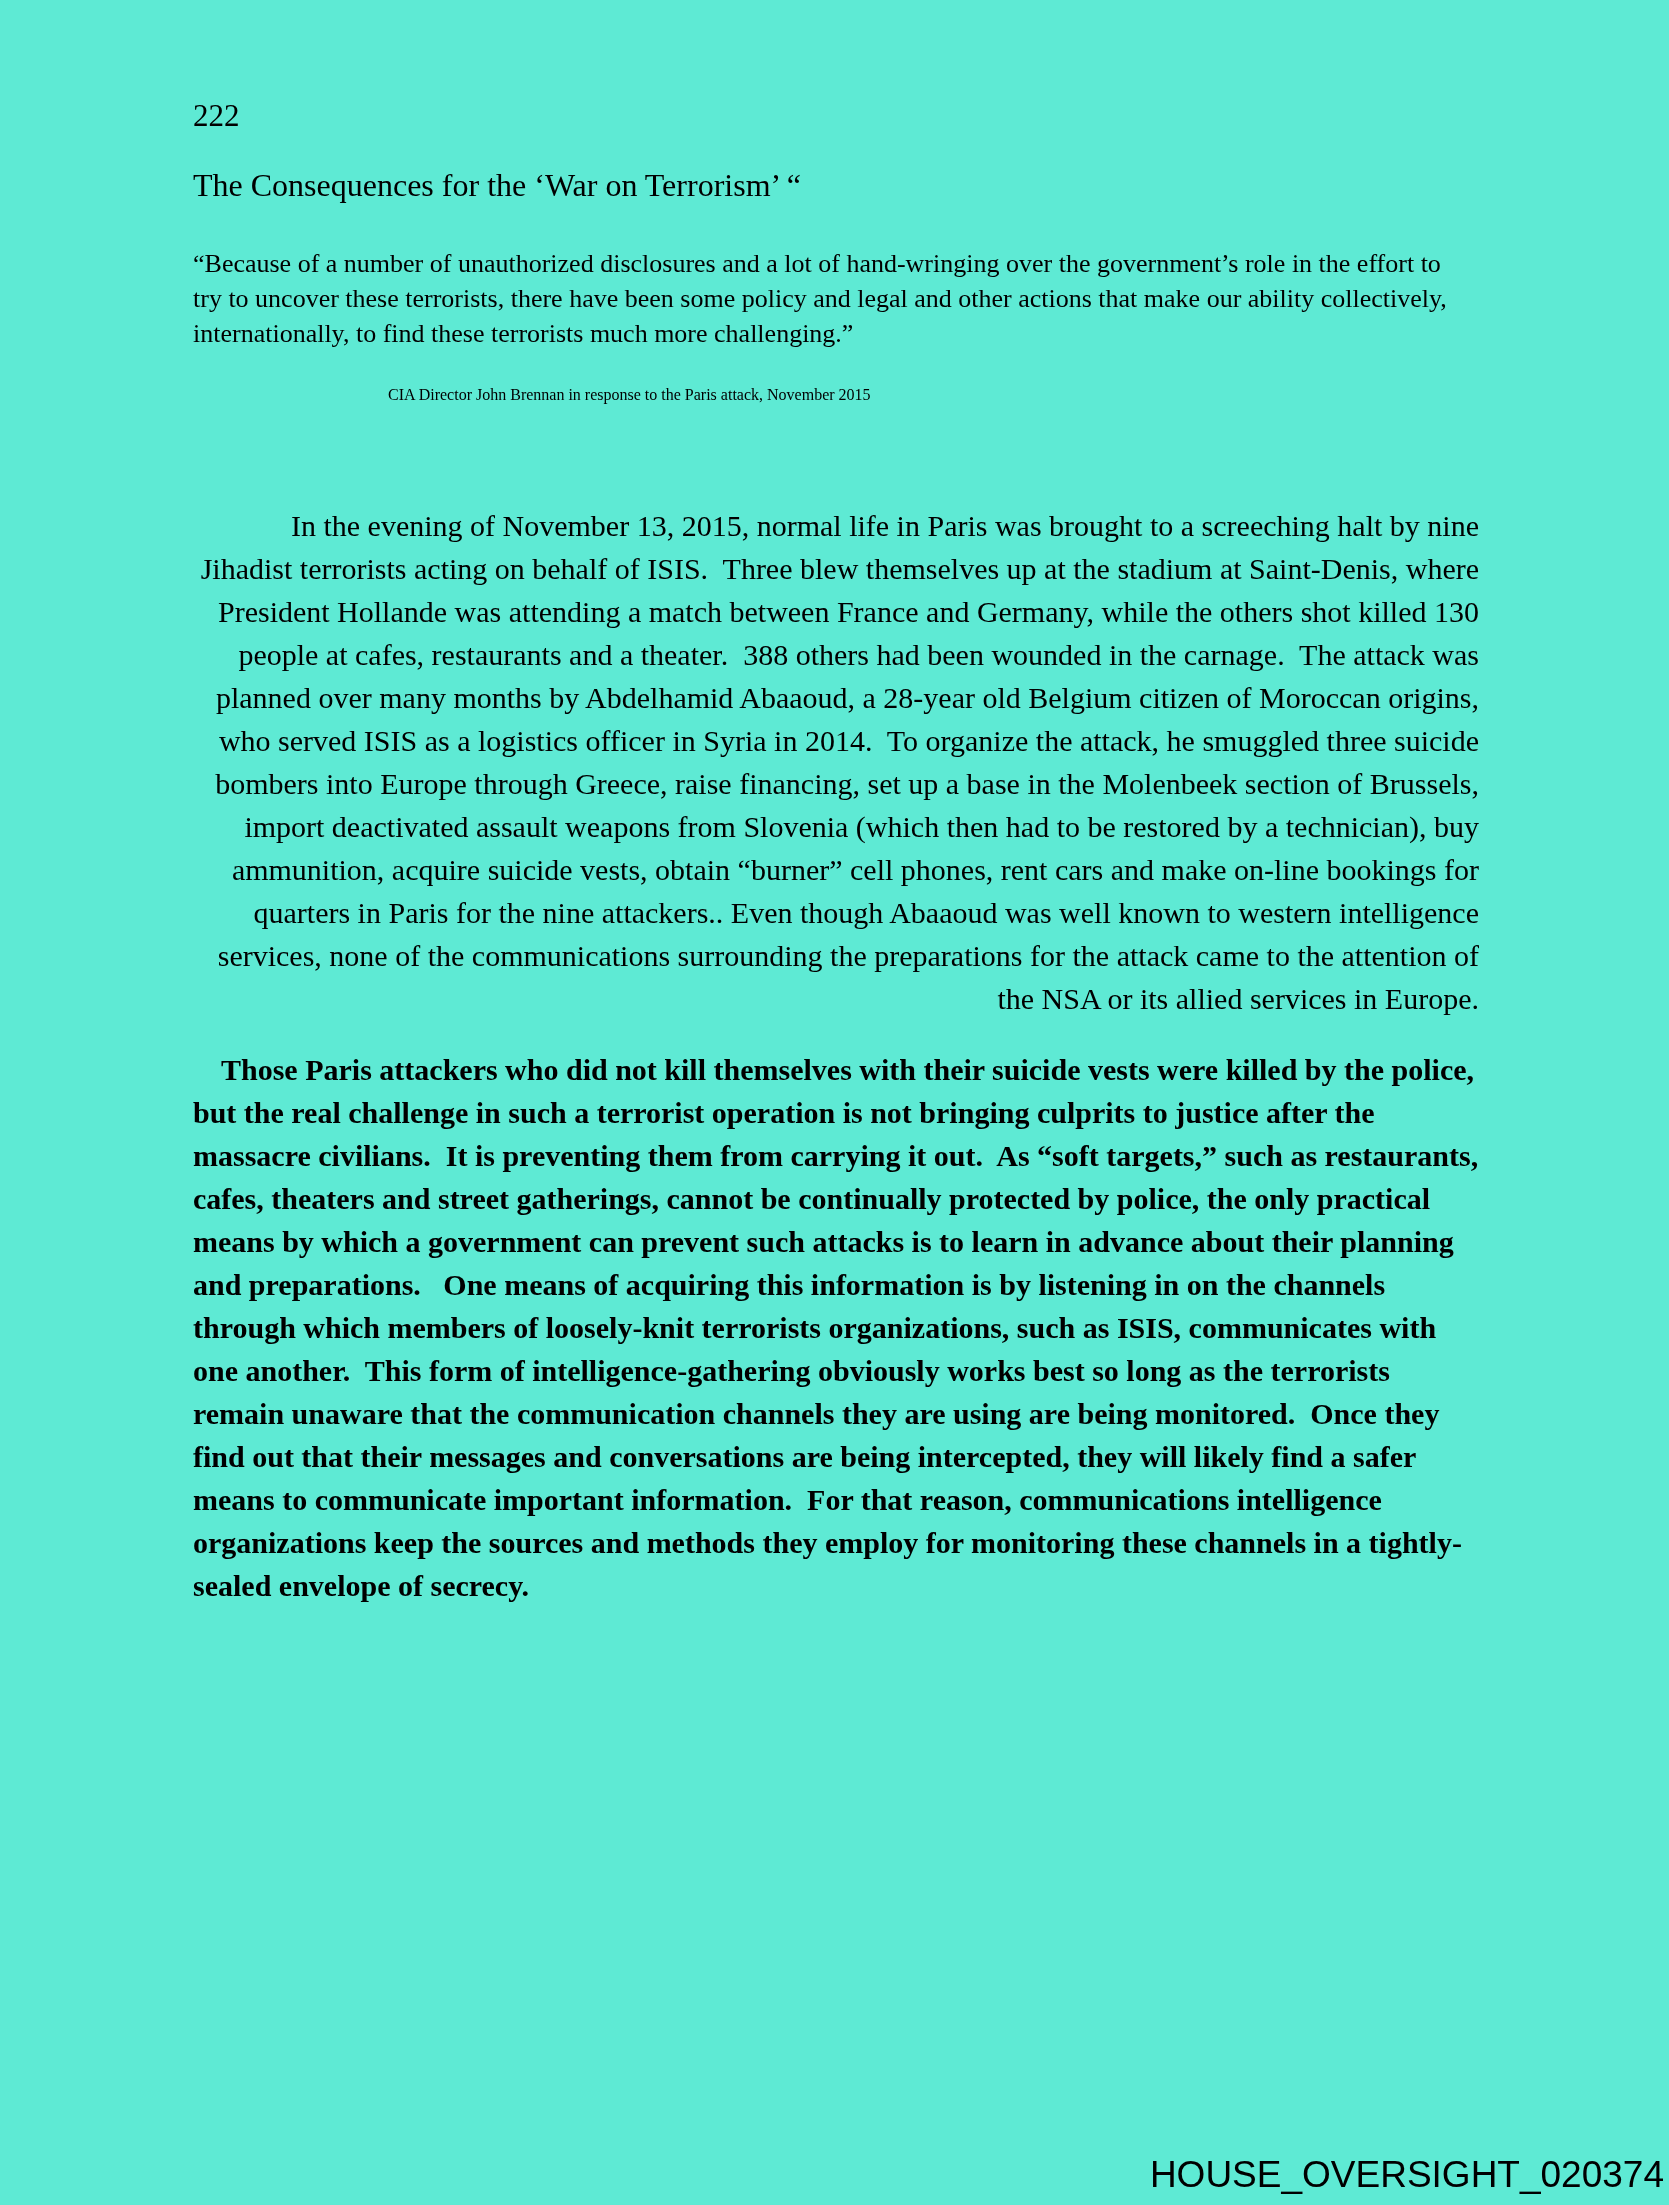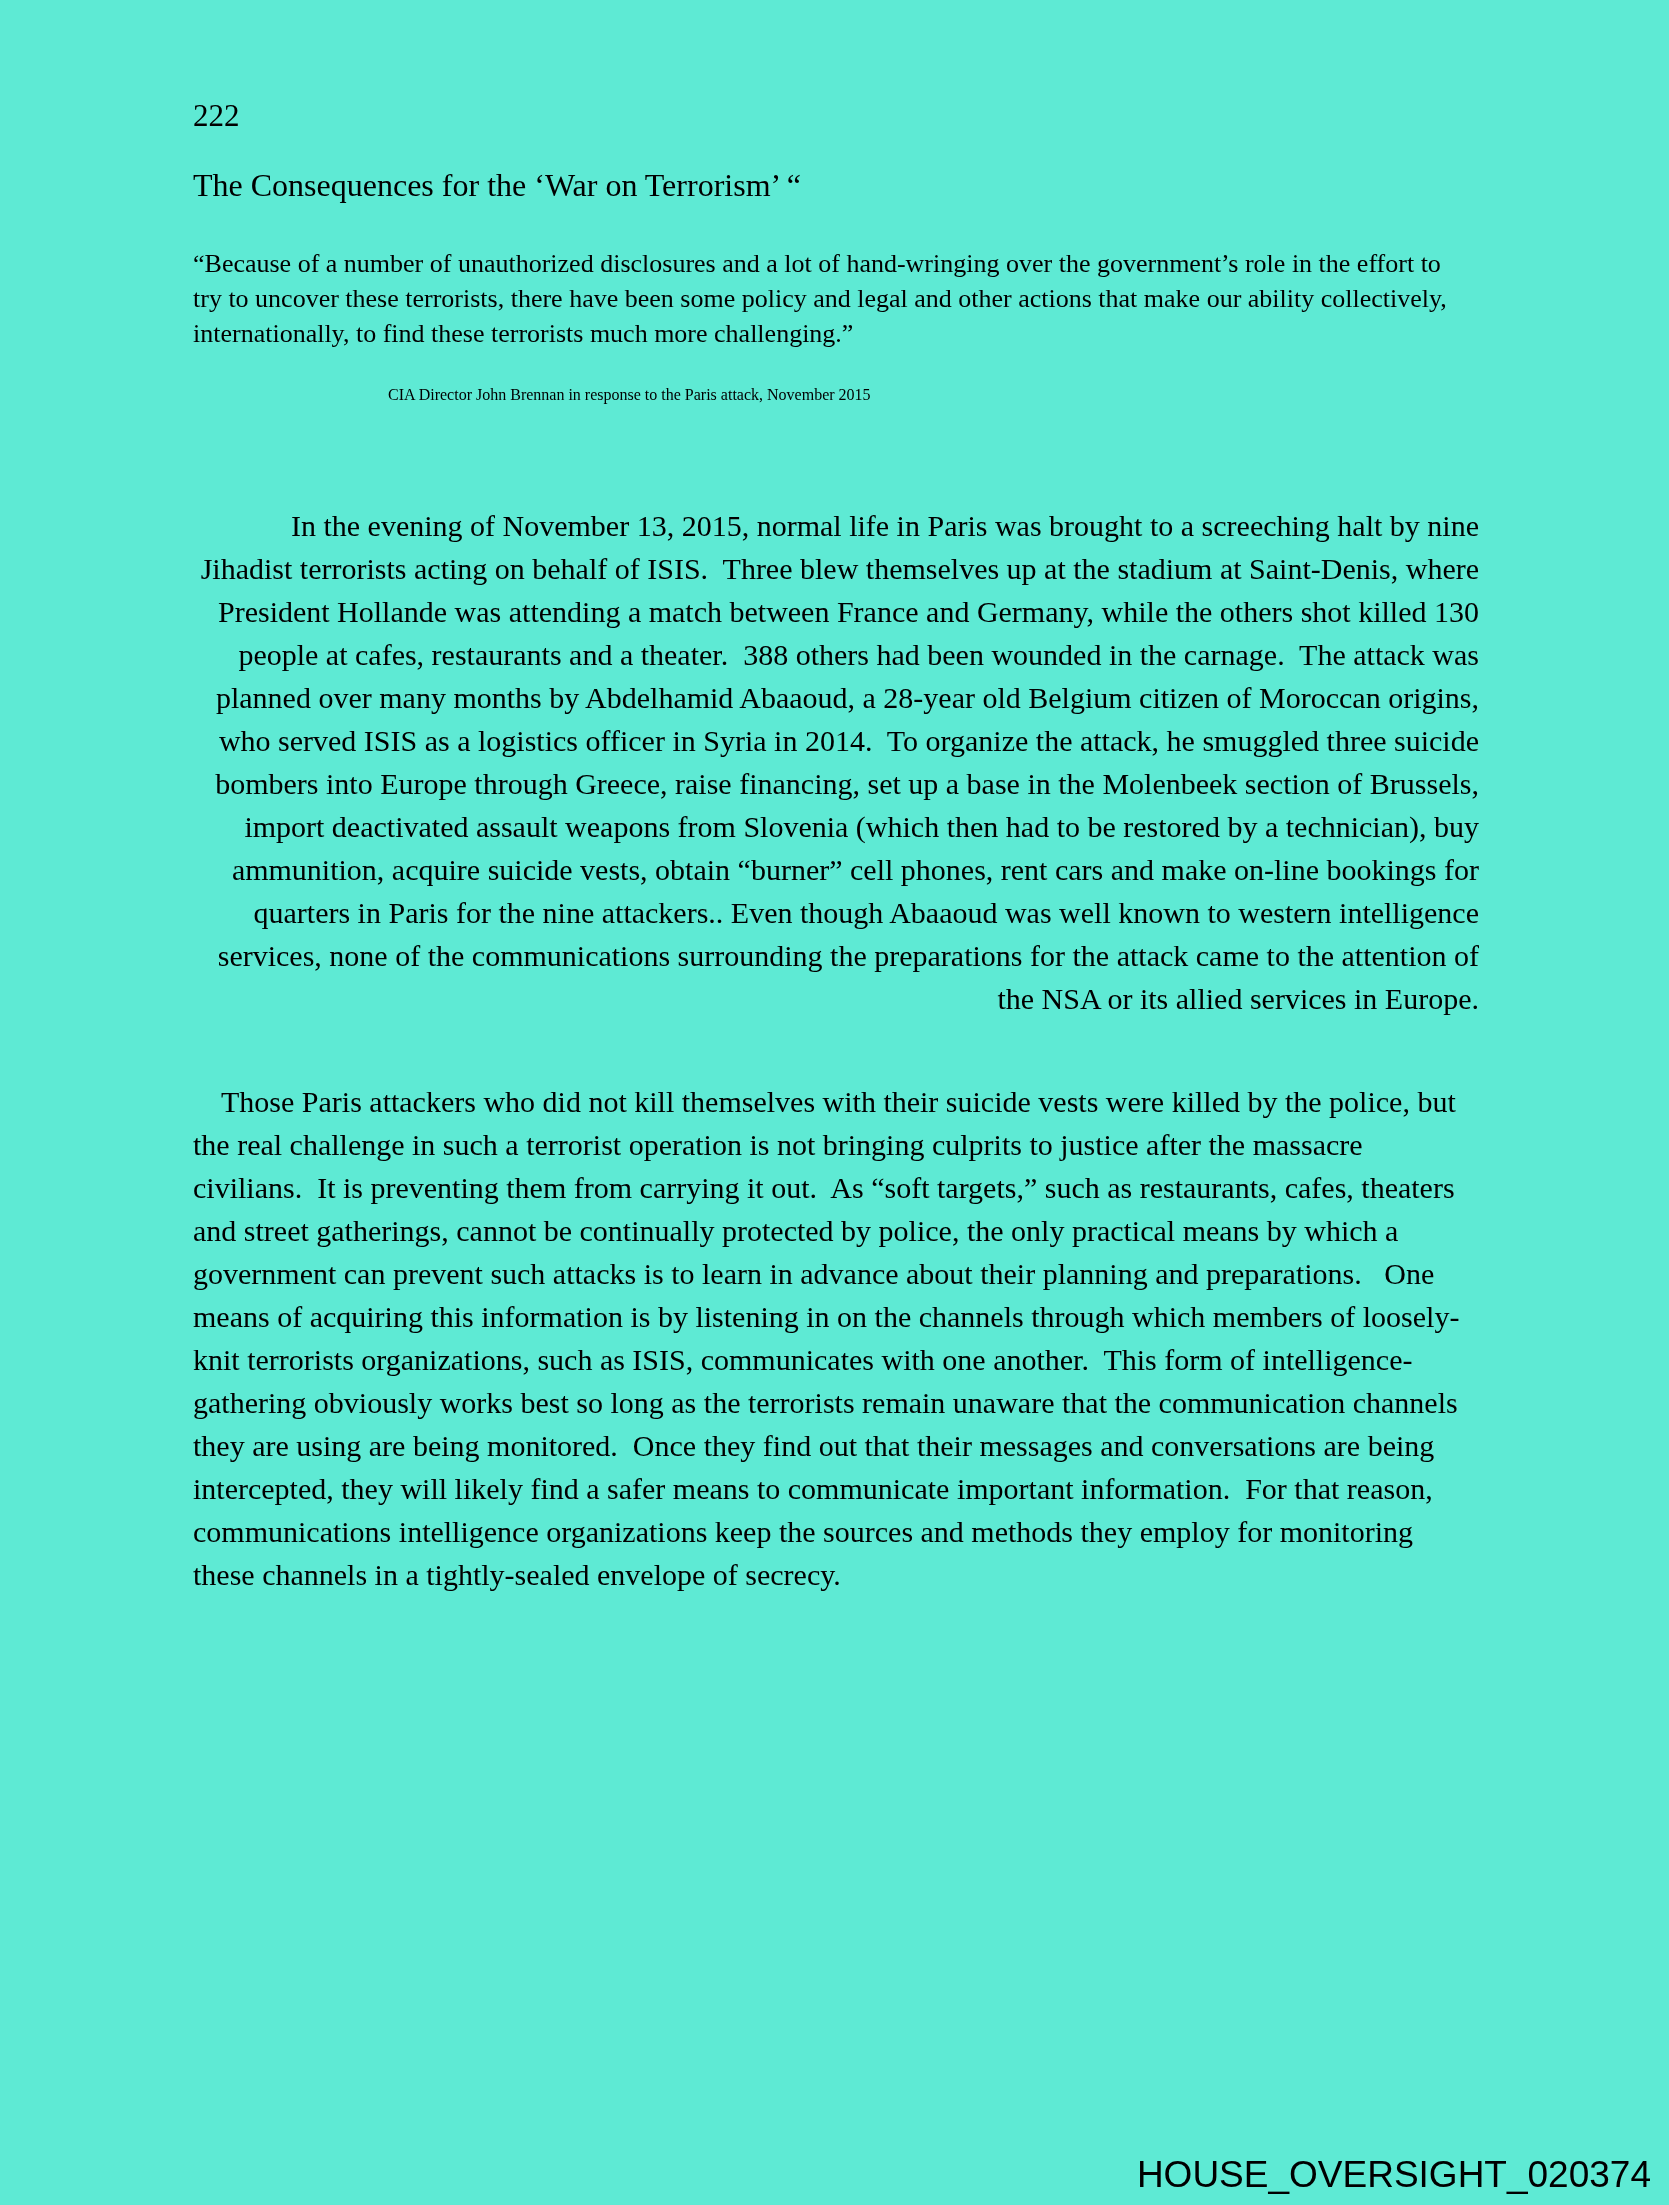"Those Paris attackers who did" .body-para.second { font-weight: none -> bold; margin-top: 60px -> 28px }
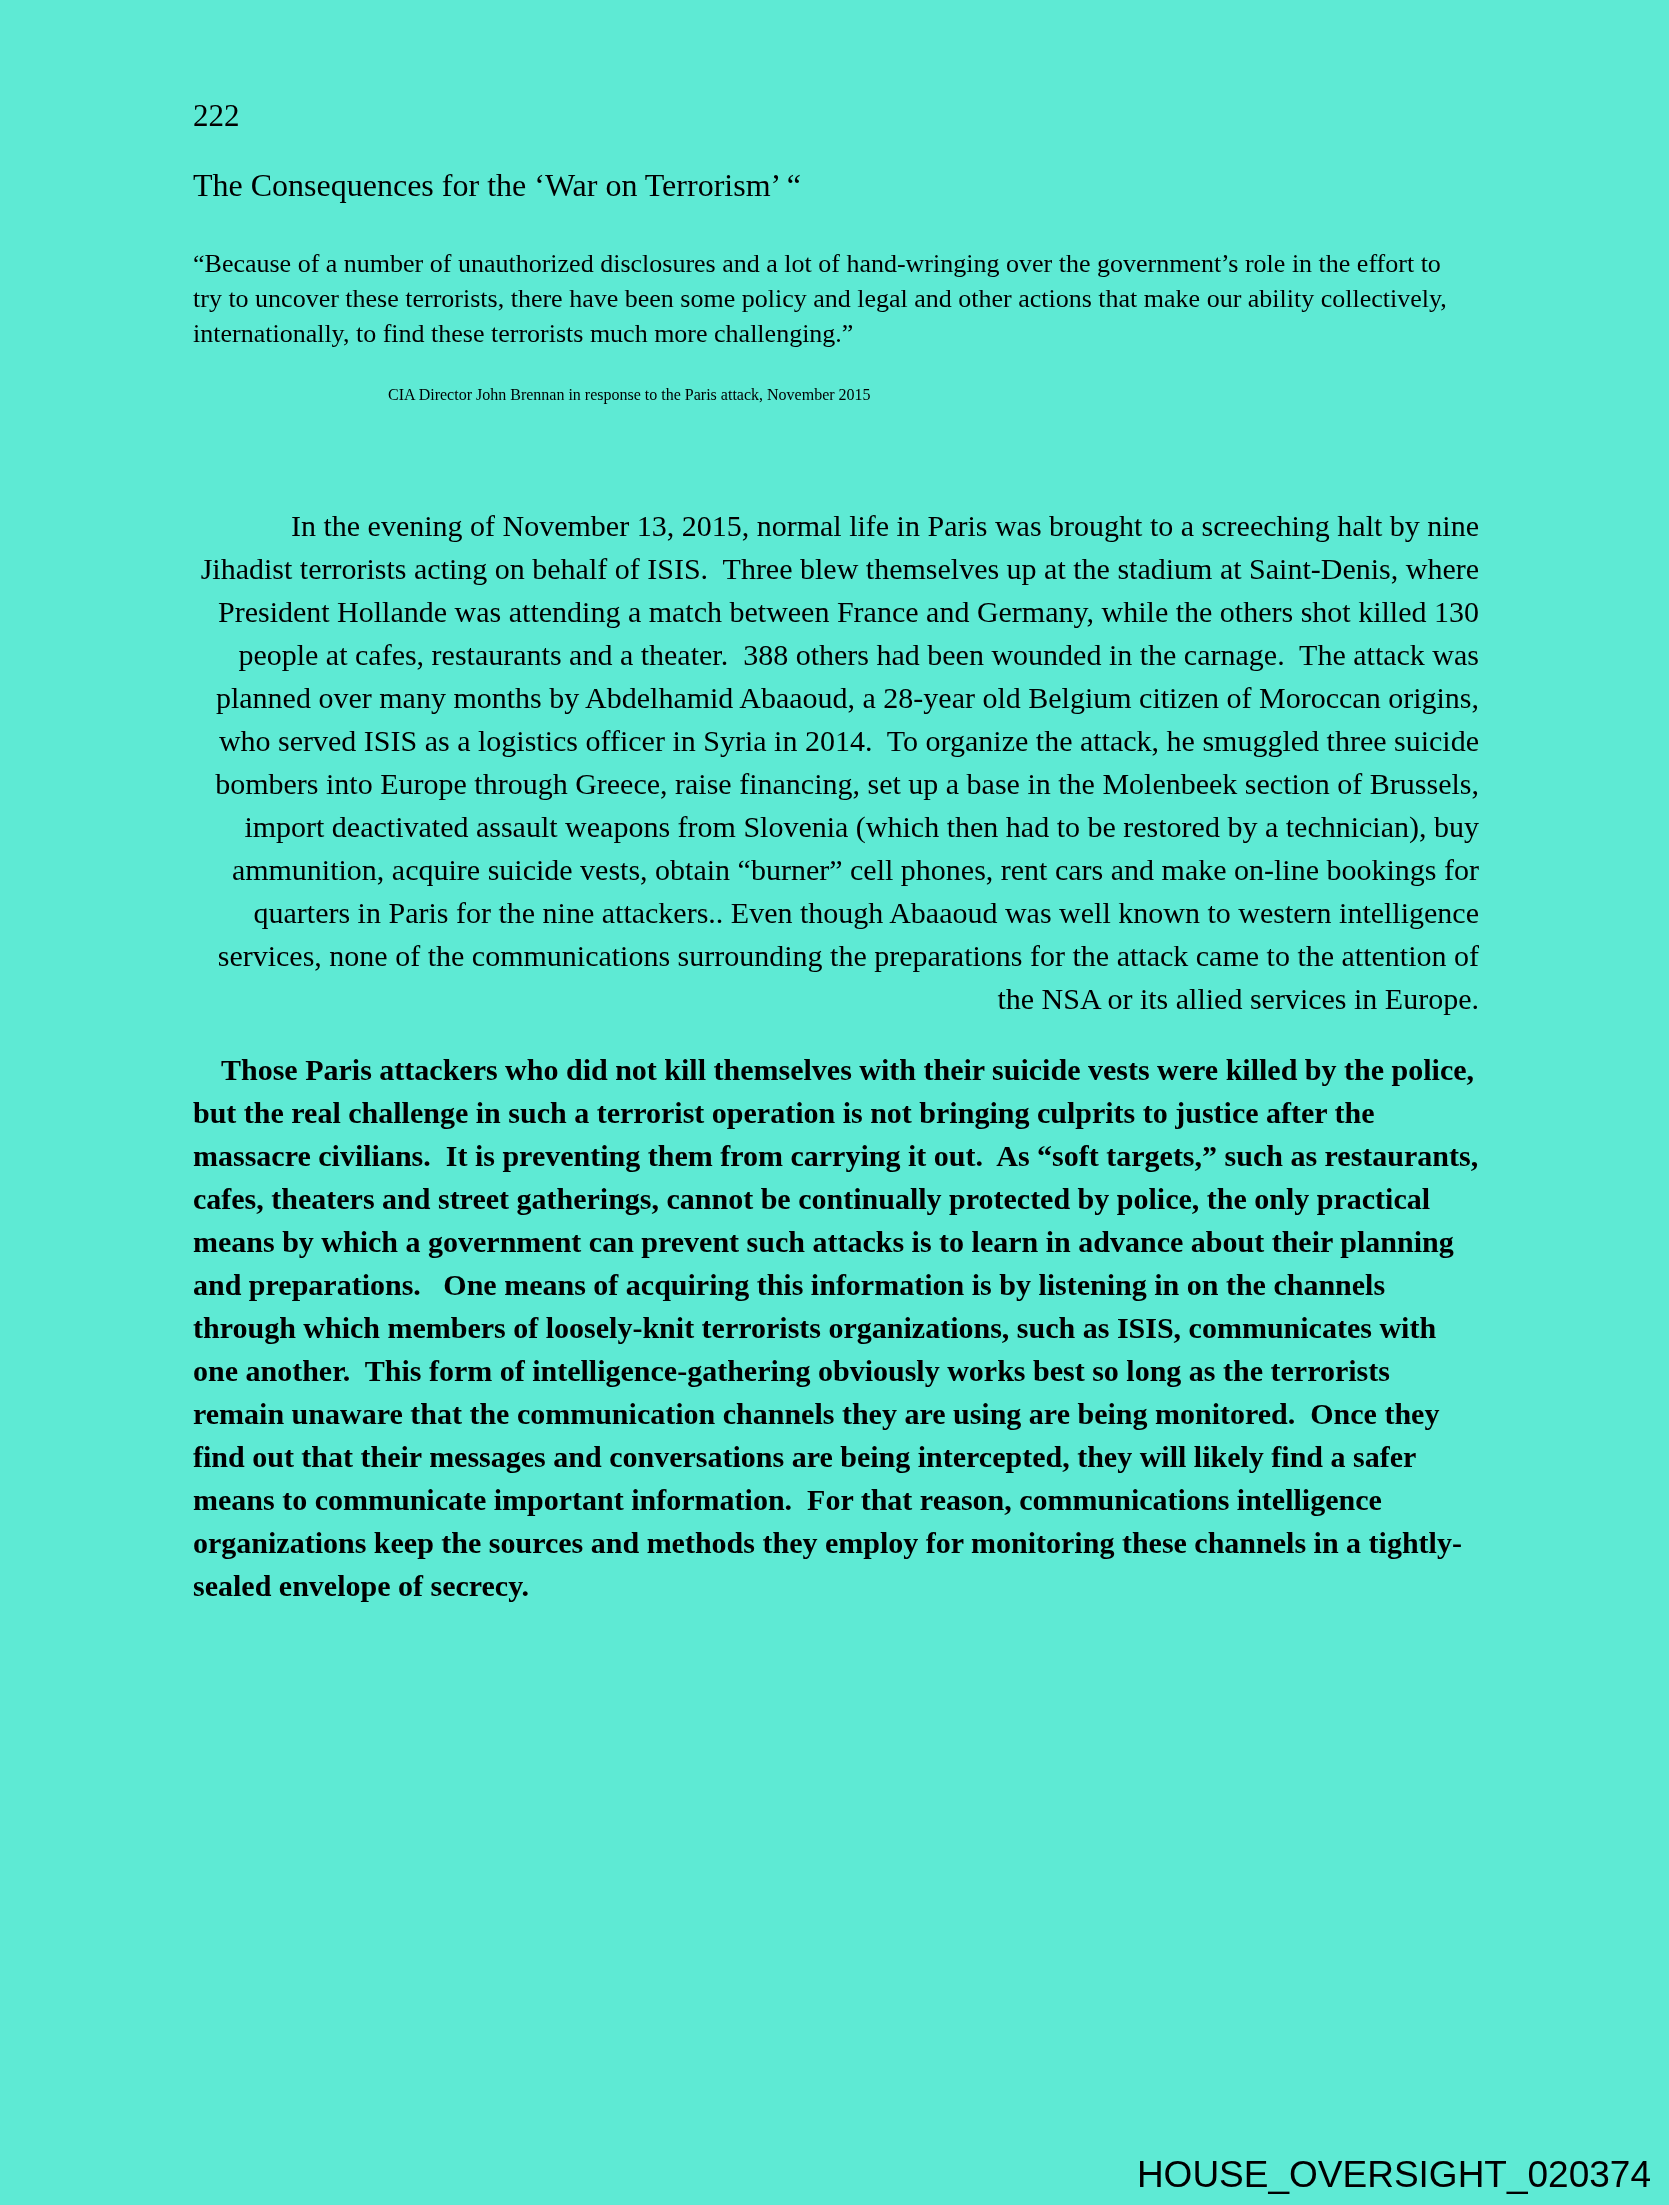"HOUSE_OVERSIGHT_020374" .bates-stamp { right: 18px -> 5px }
